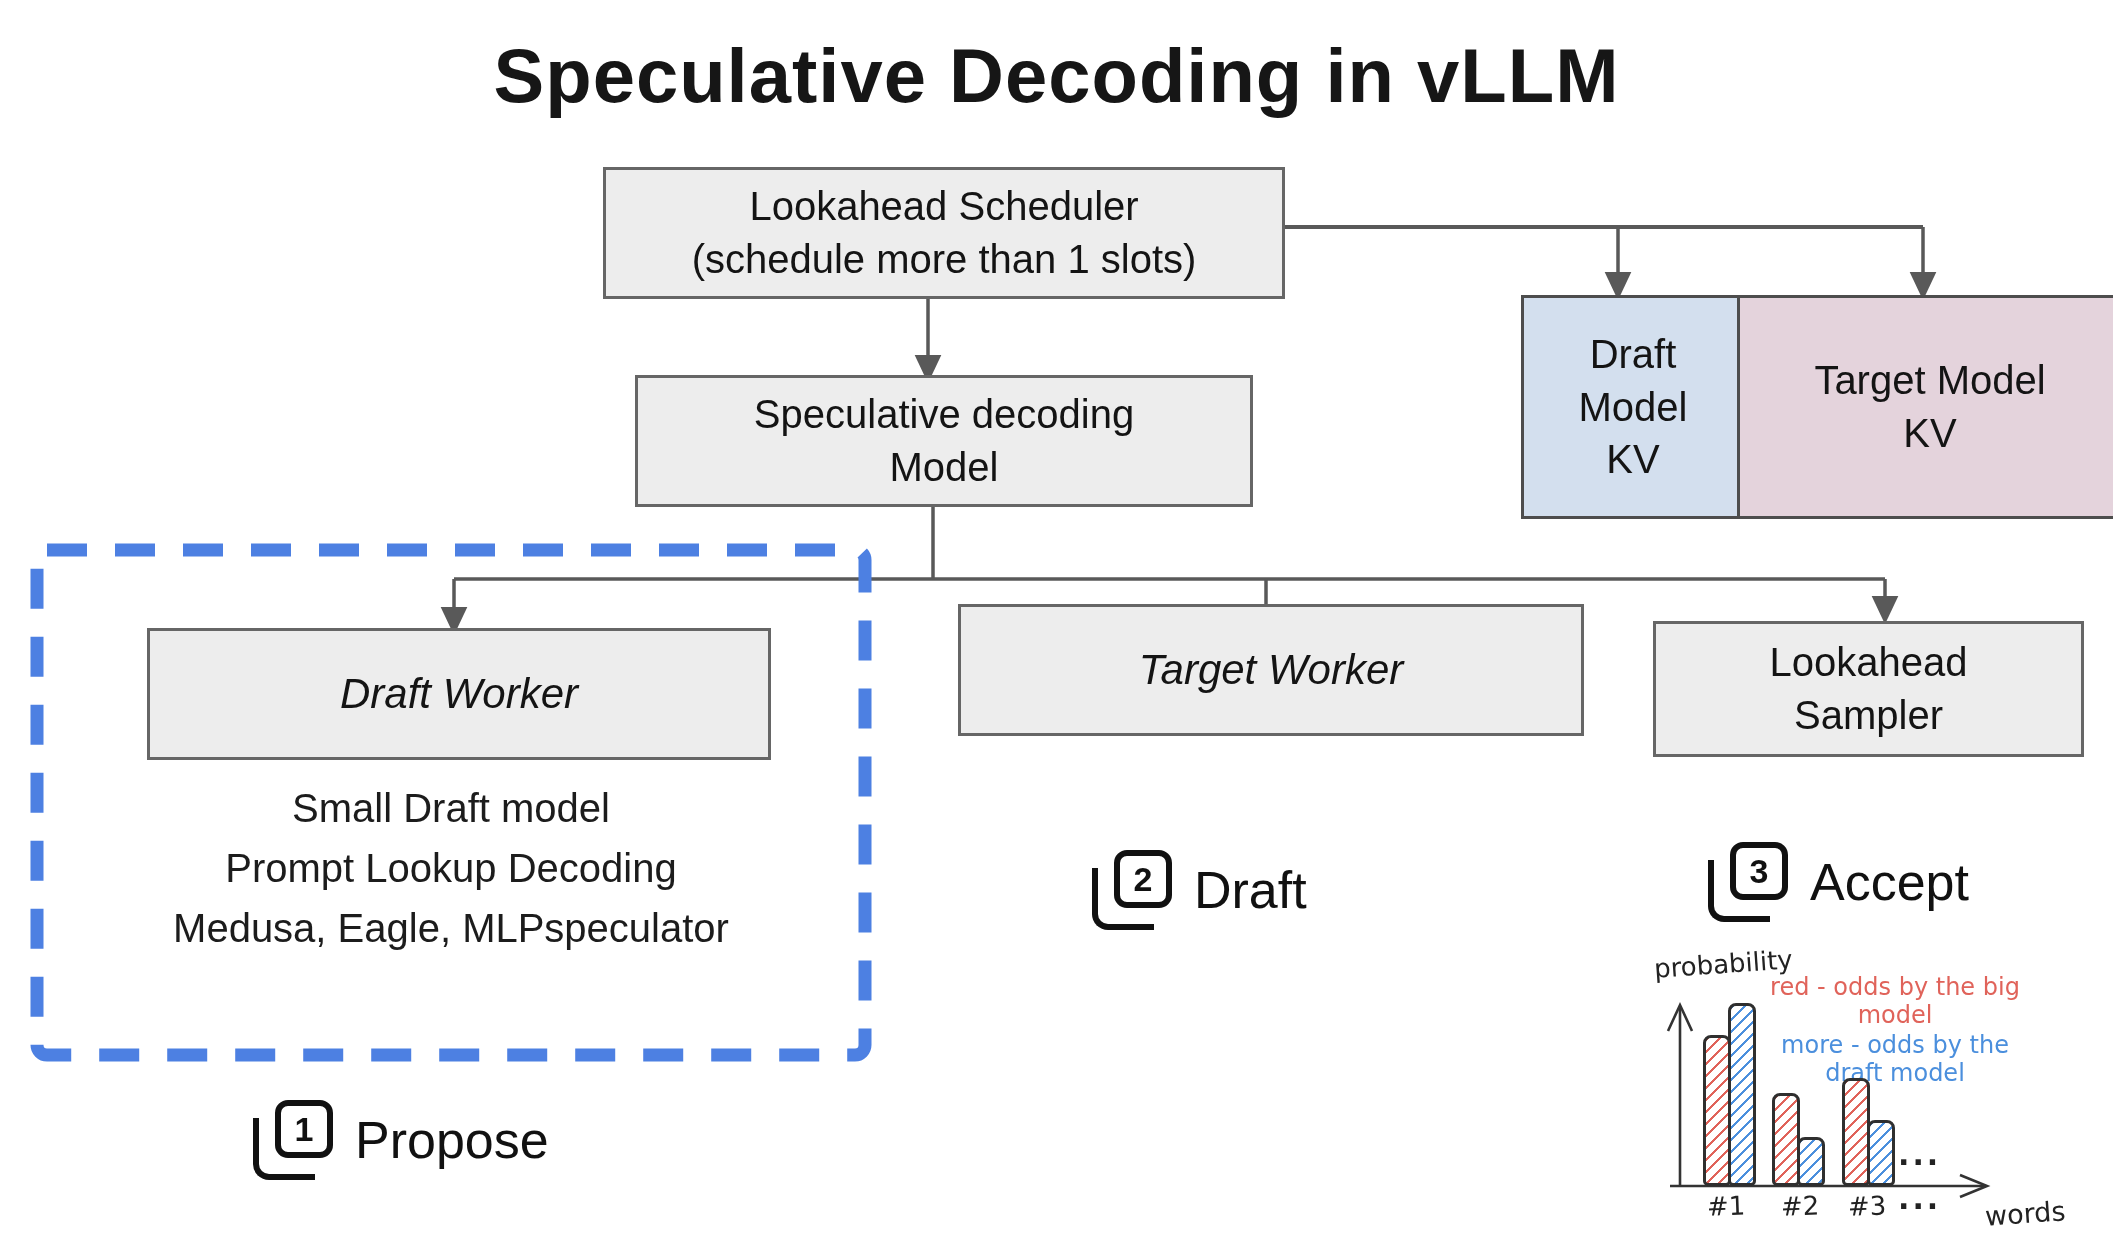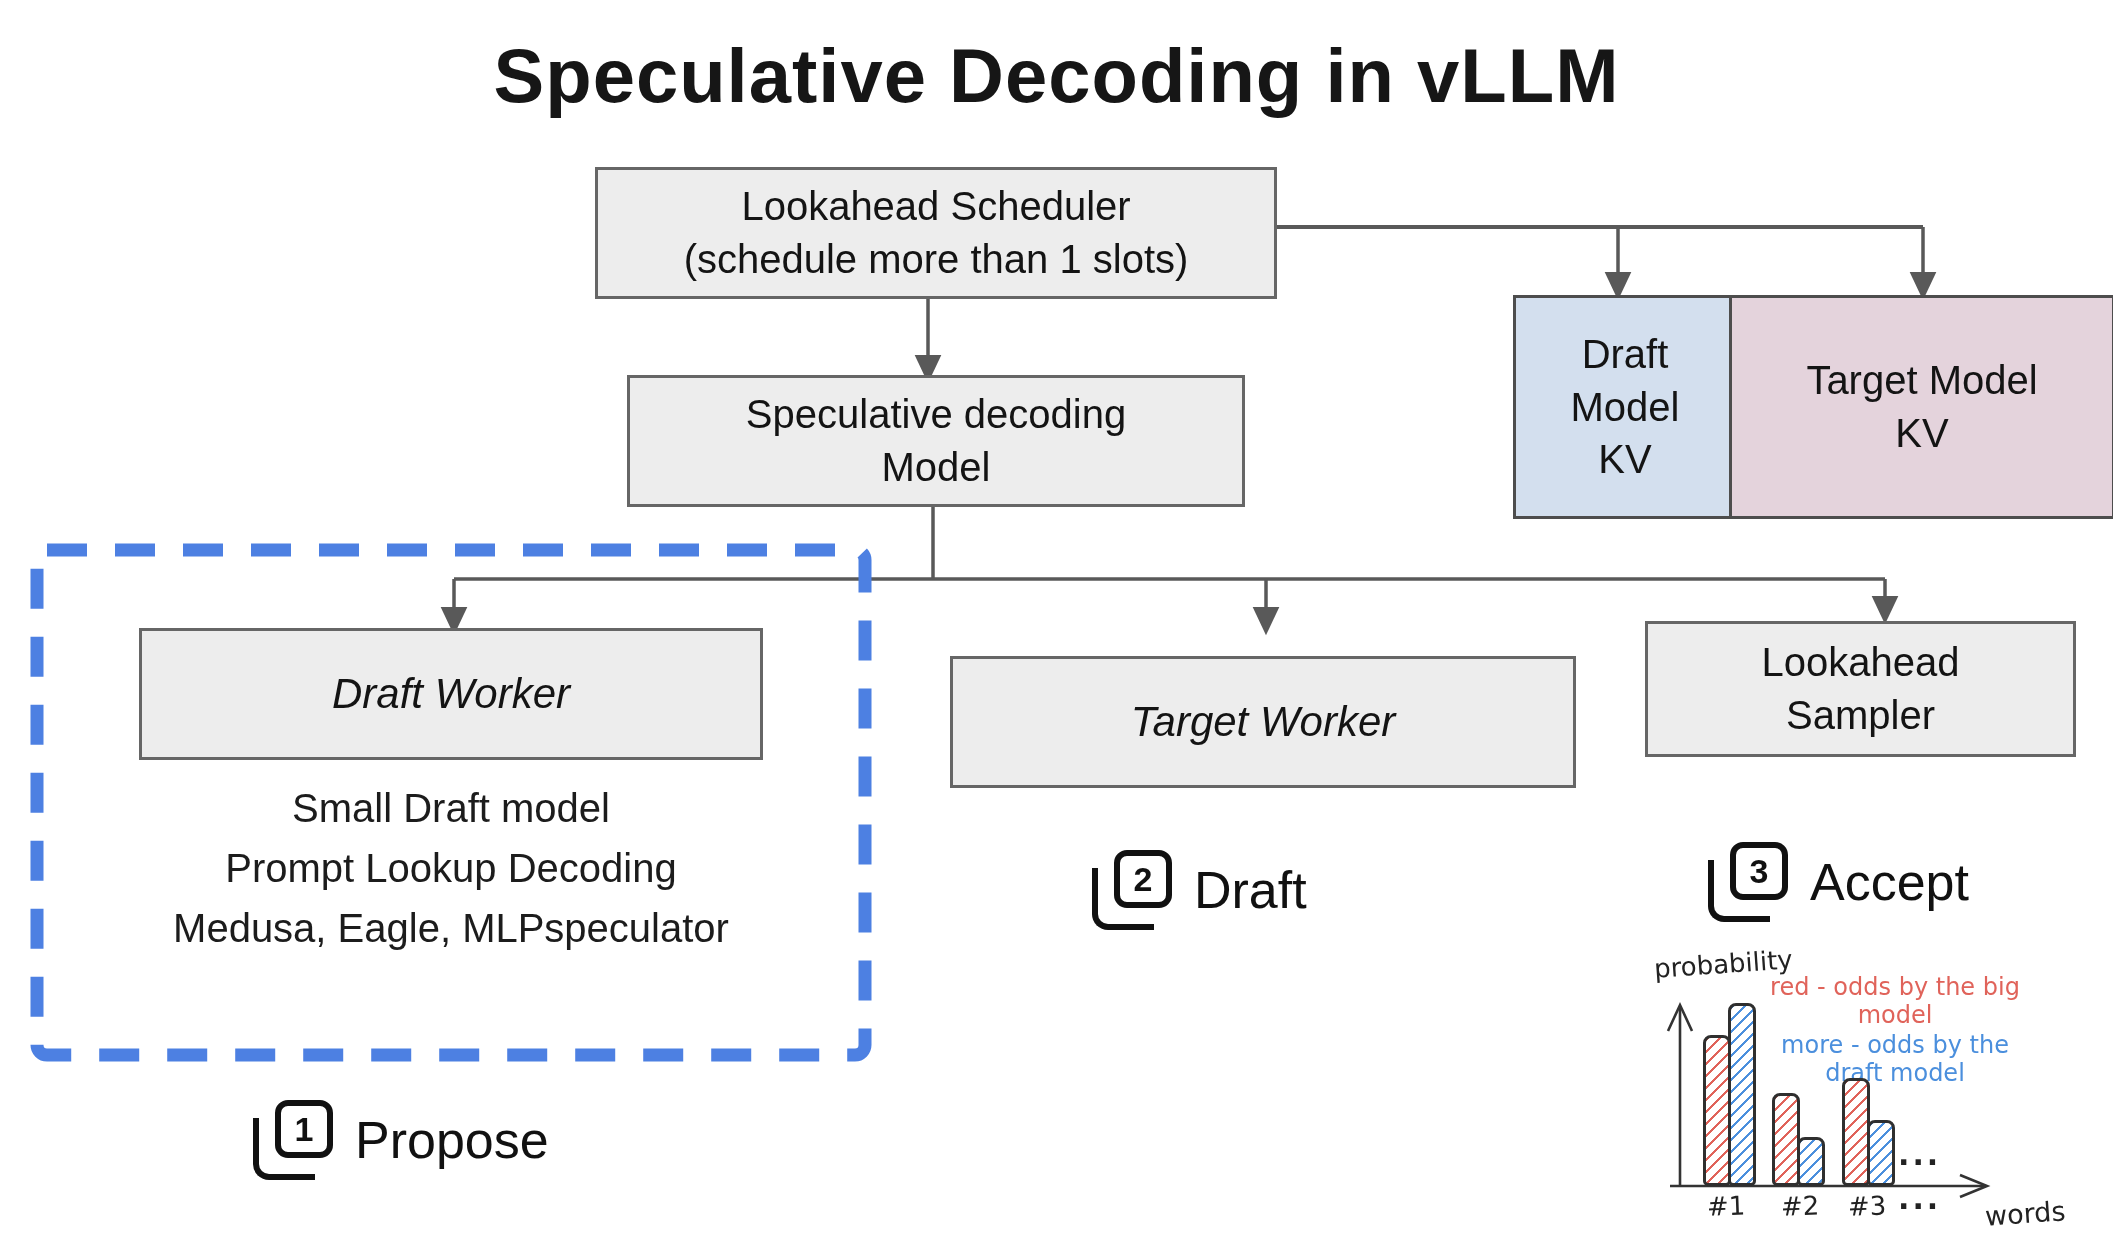"Lookahead Scheduler" .node { margin-left: none -> 8px }
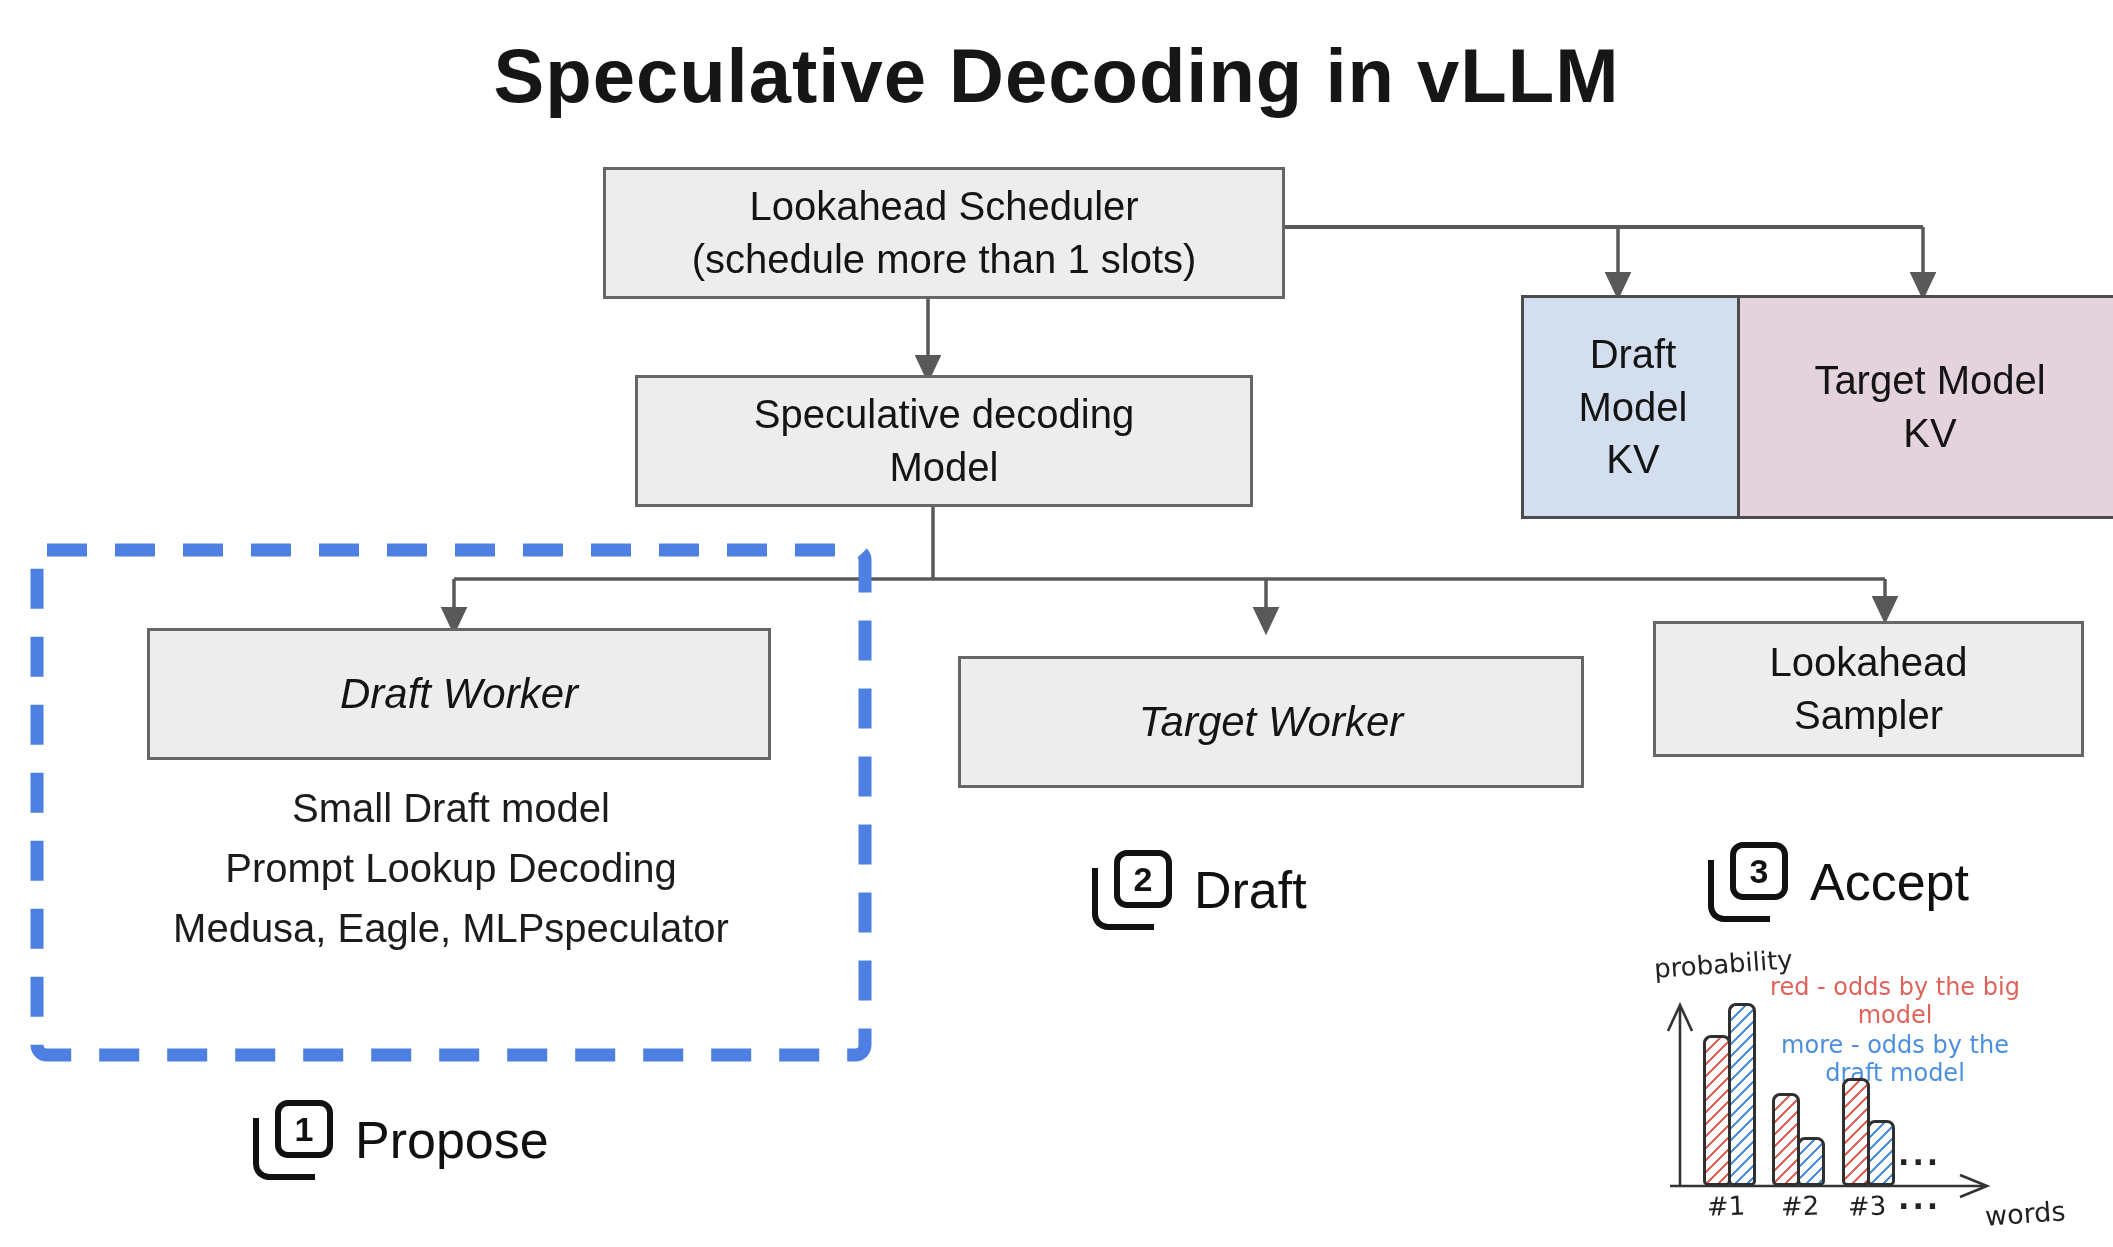"Target Worker" div.node { top: 656px -> 604px }
